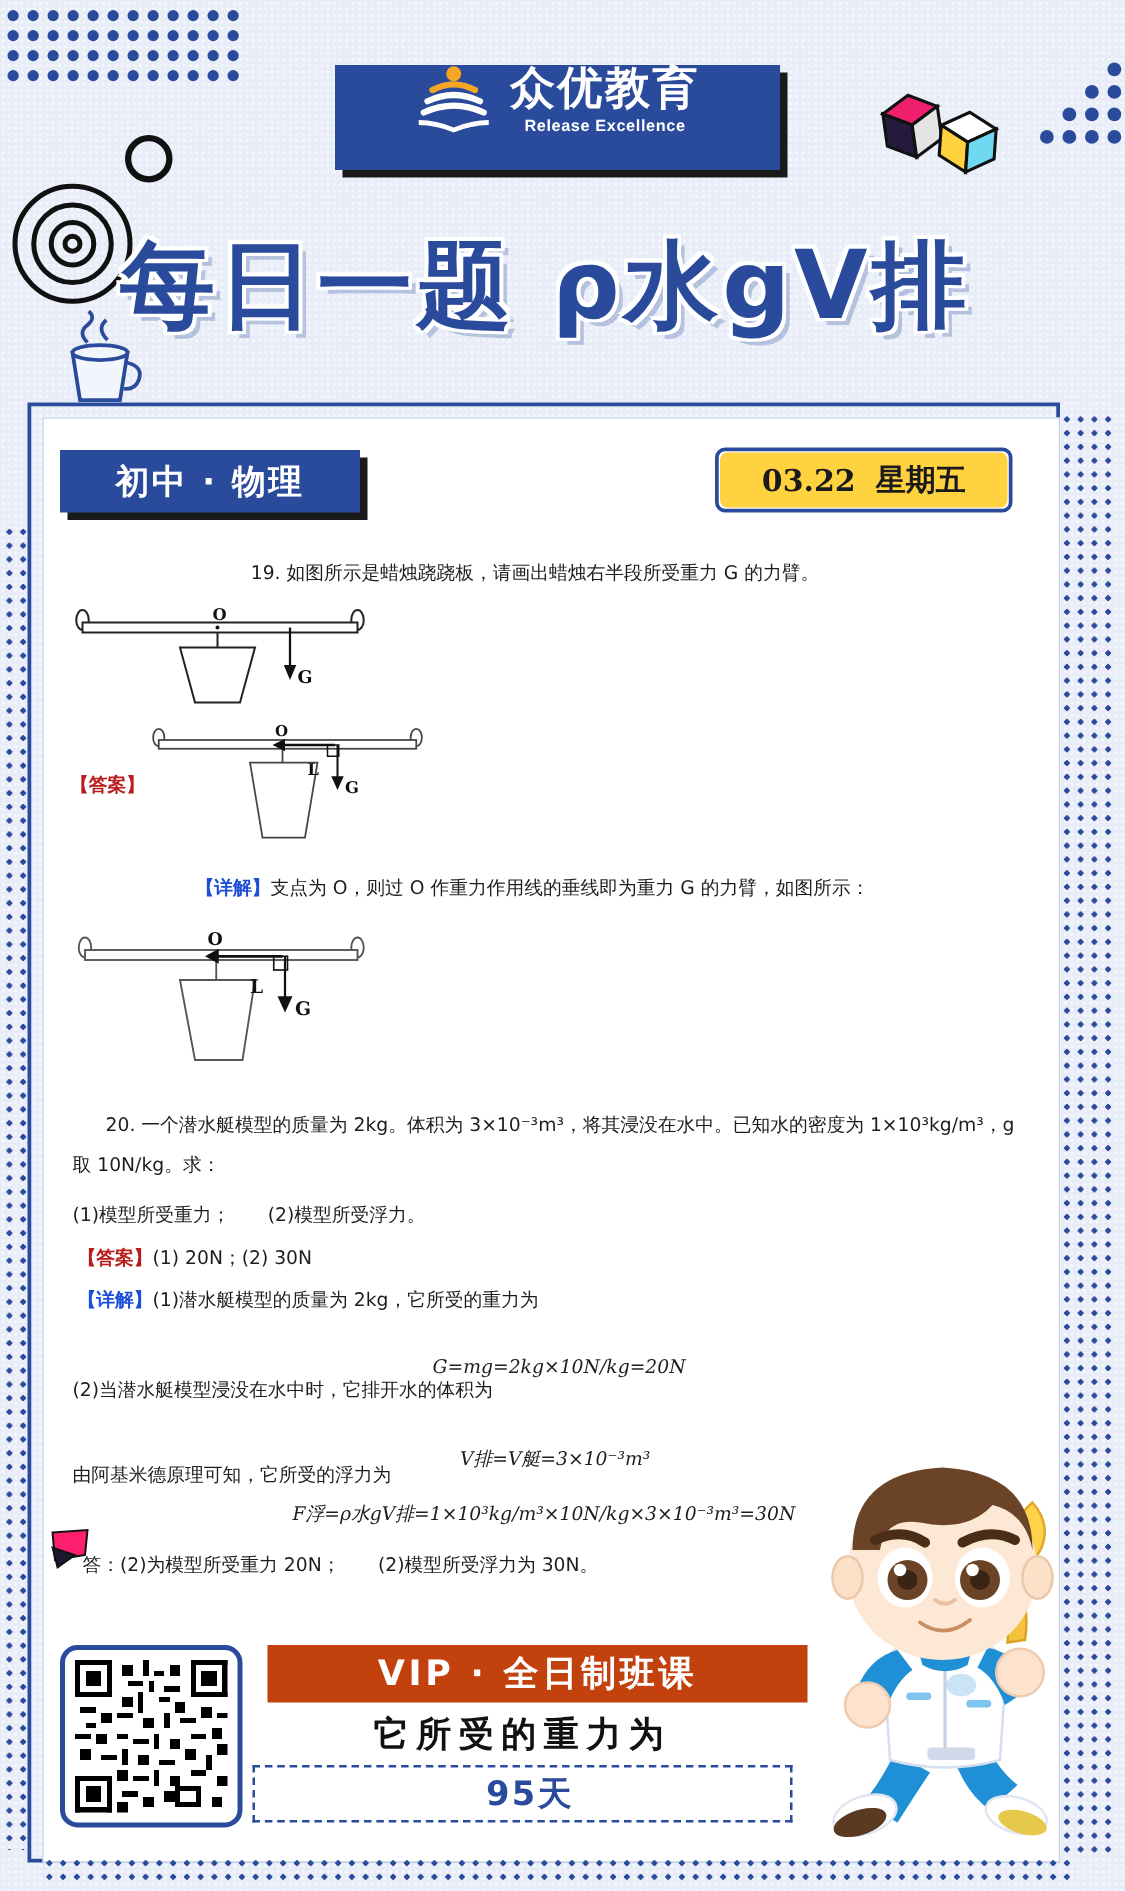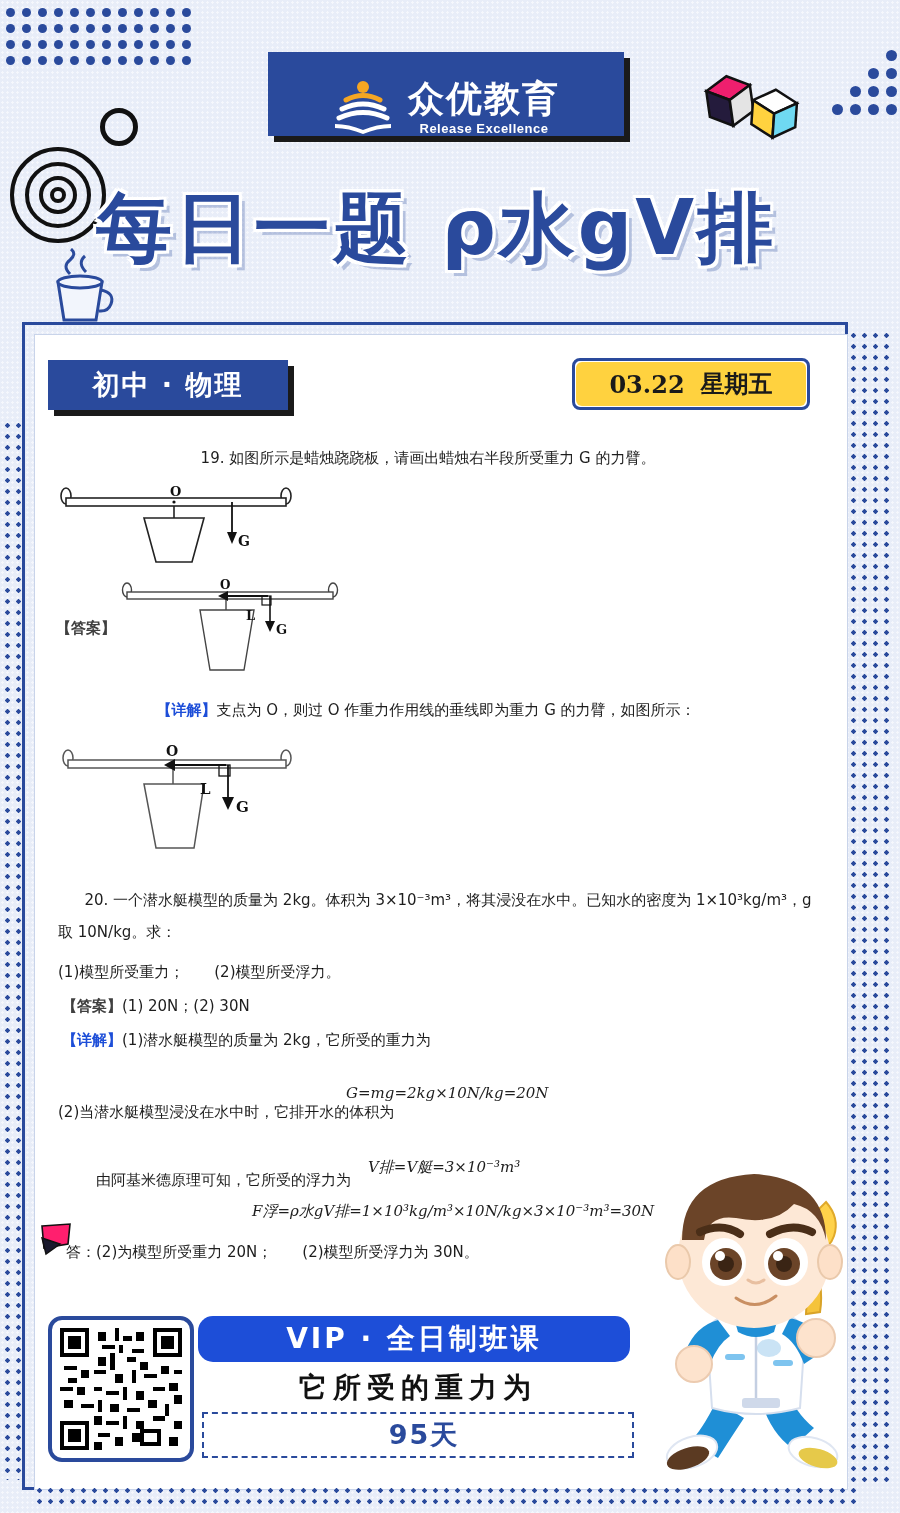"众优教育" .logo-box { align-items: flex-end -> flex-start }
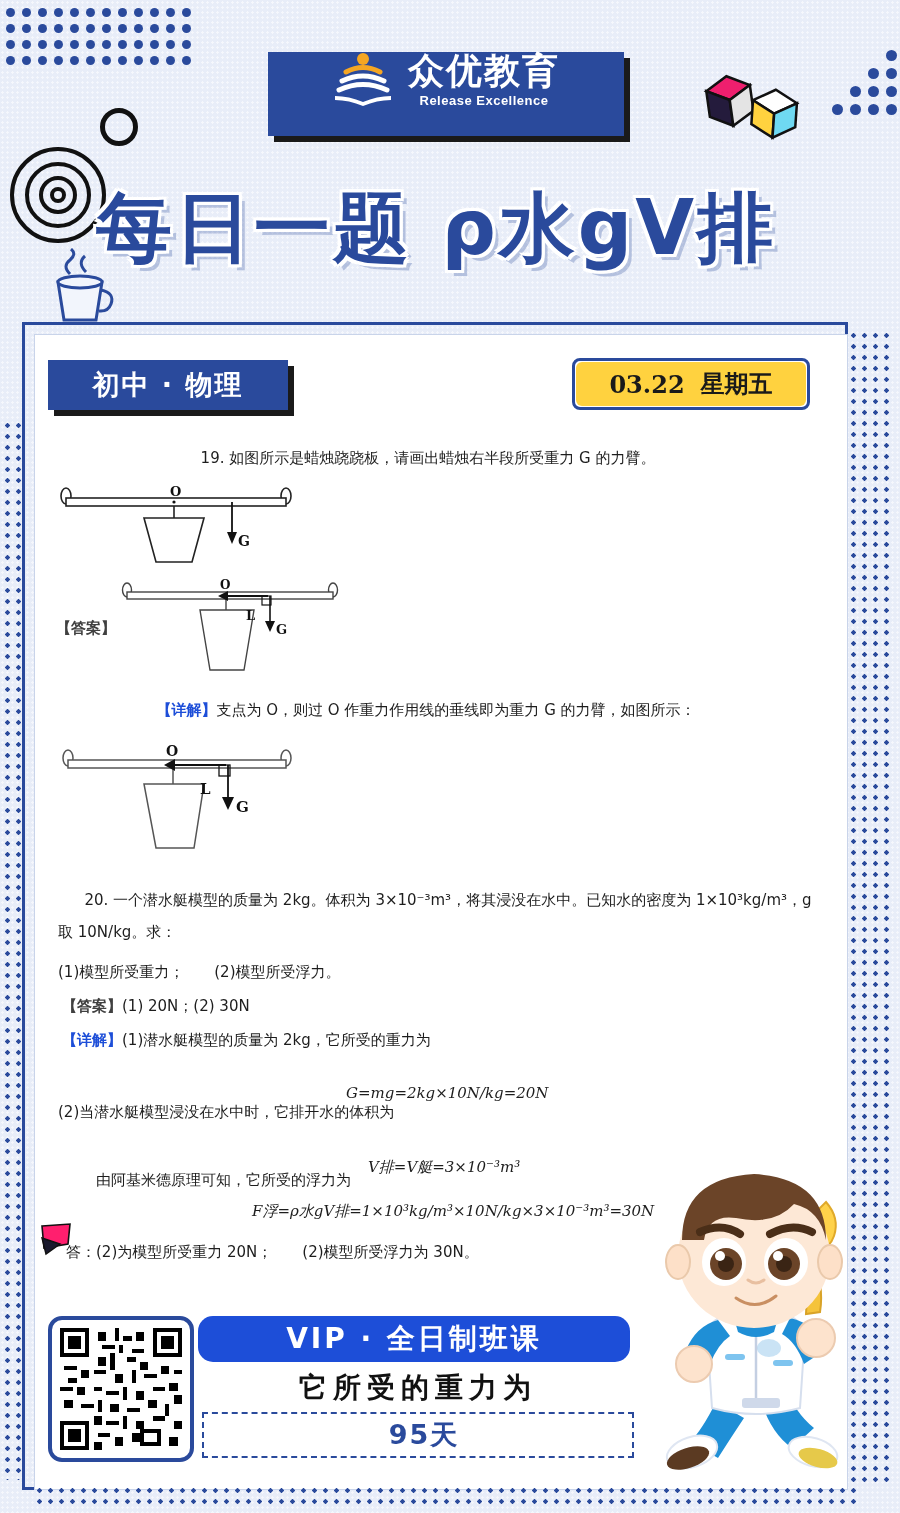"【答案】" .label-blue { color: #404040 -> #b91c1c }
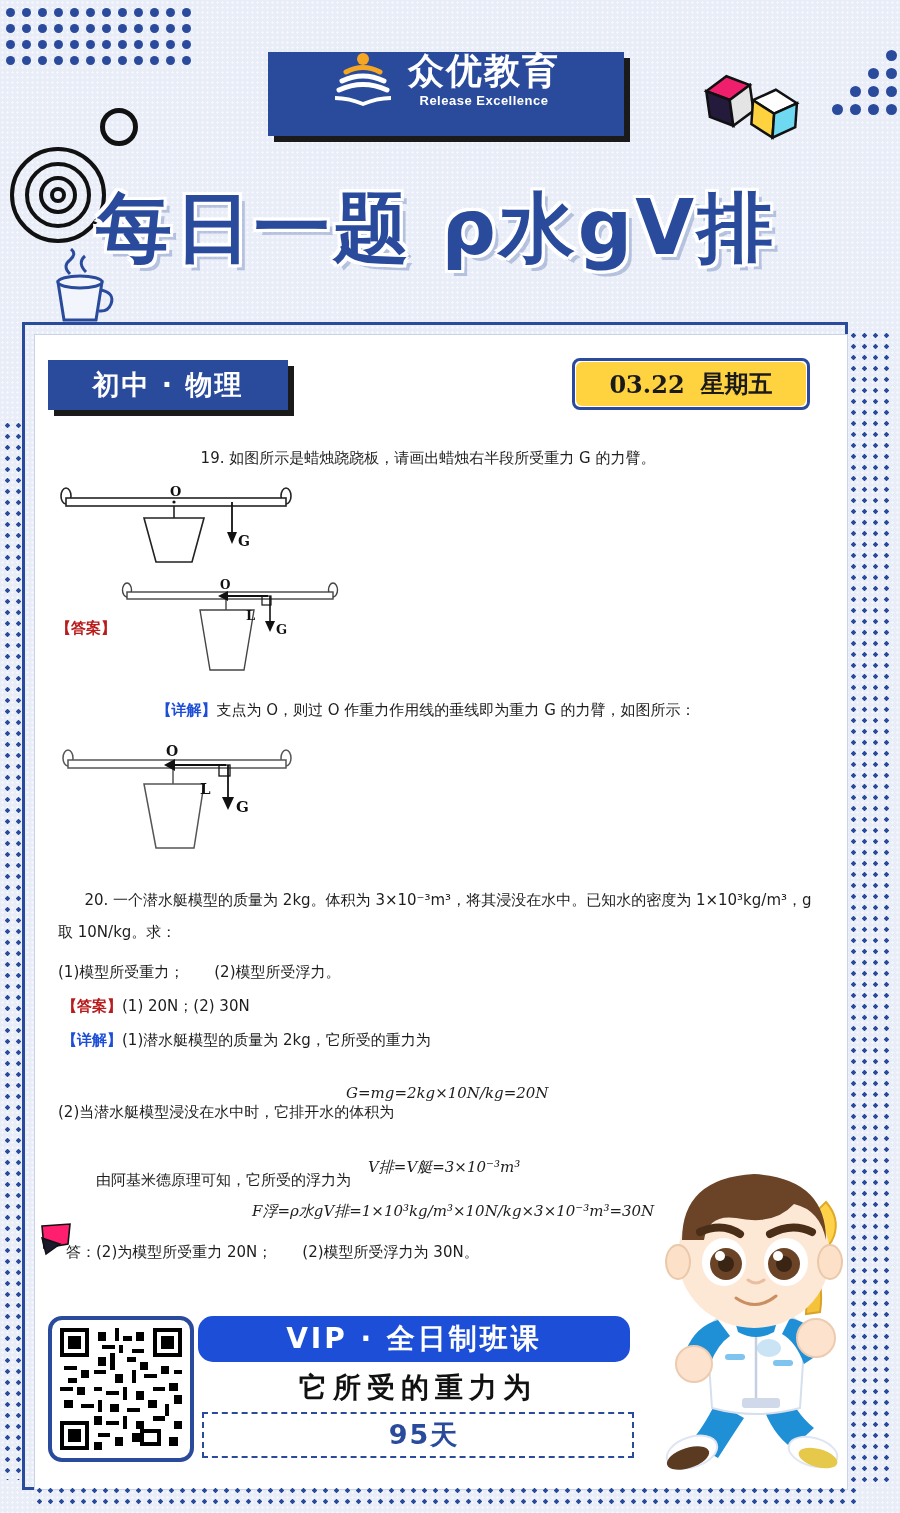"由阿基米德原理可知，它所受的浮力为" div.q-text { margin-left: 38px -> none }
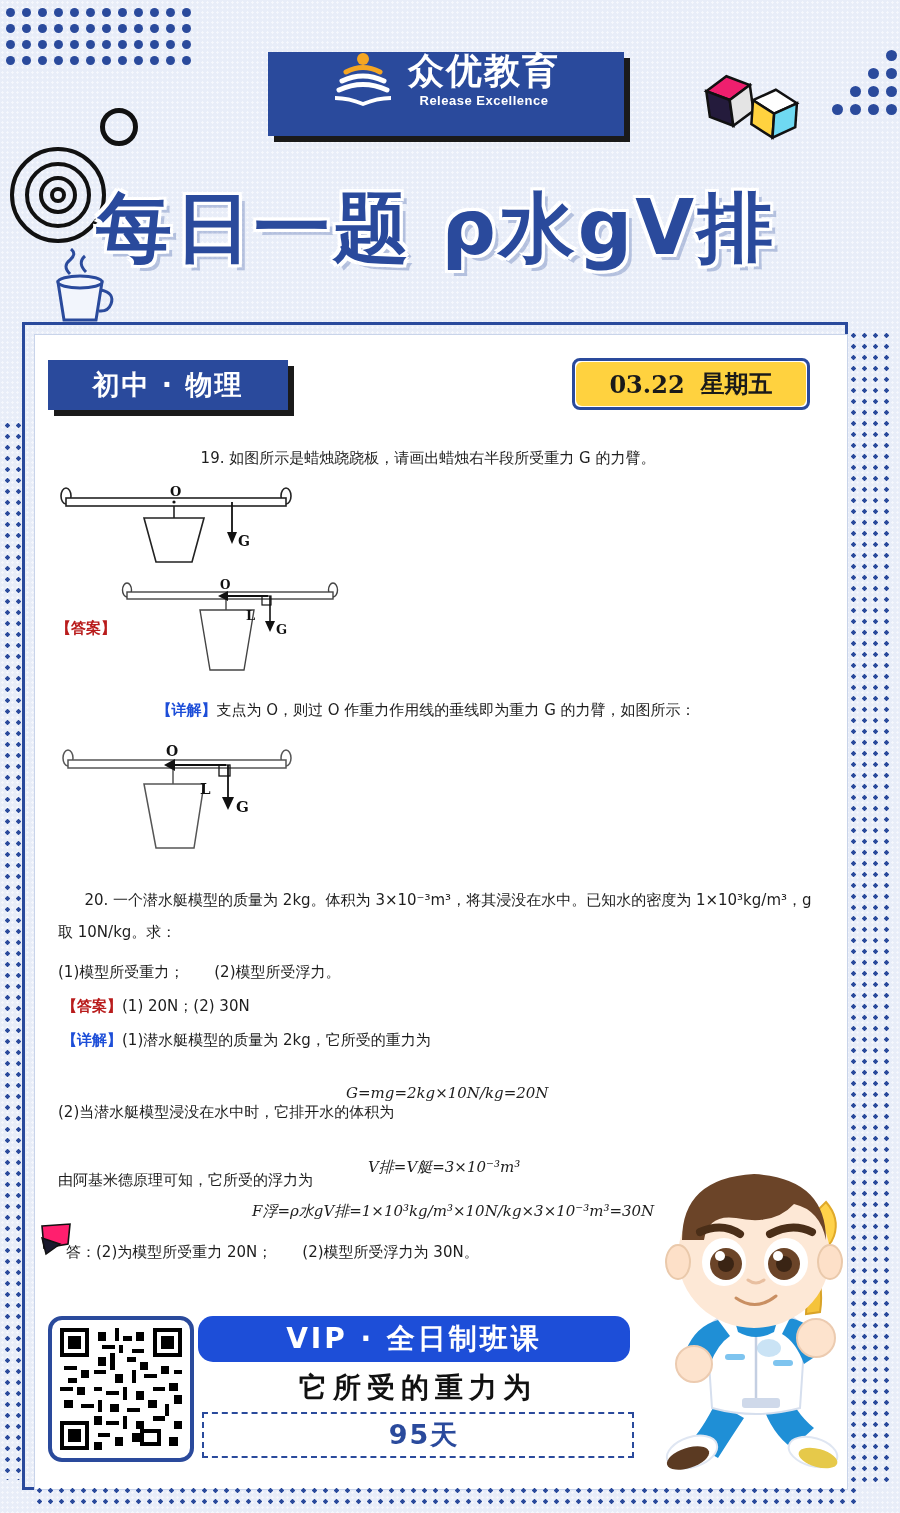"F浮=ρ水gV排=1×10³kg/m³×10N/kg×3×10⁻³m³=30N" div.formula { left: 252px -> 234px }
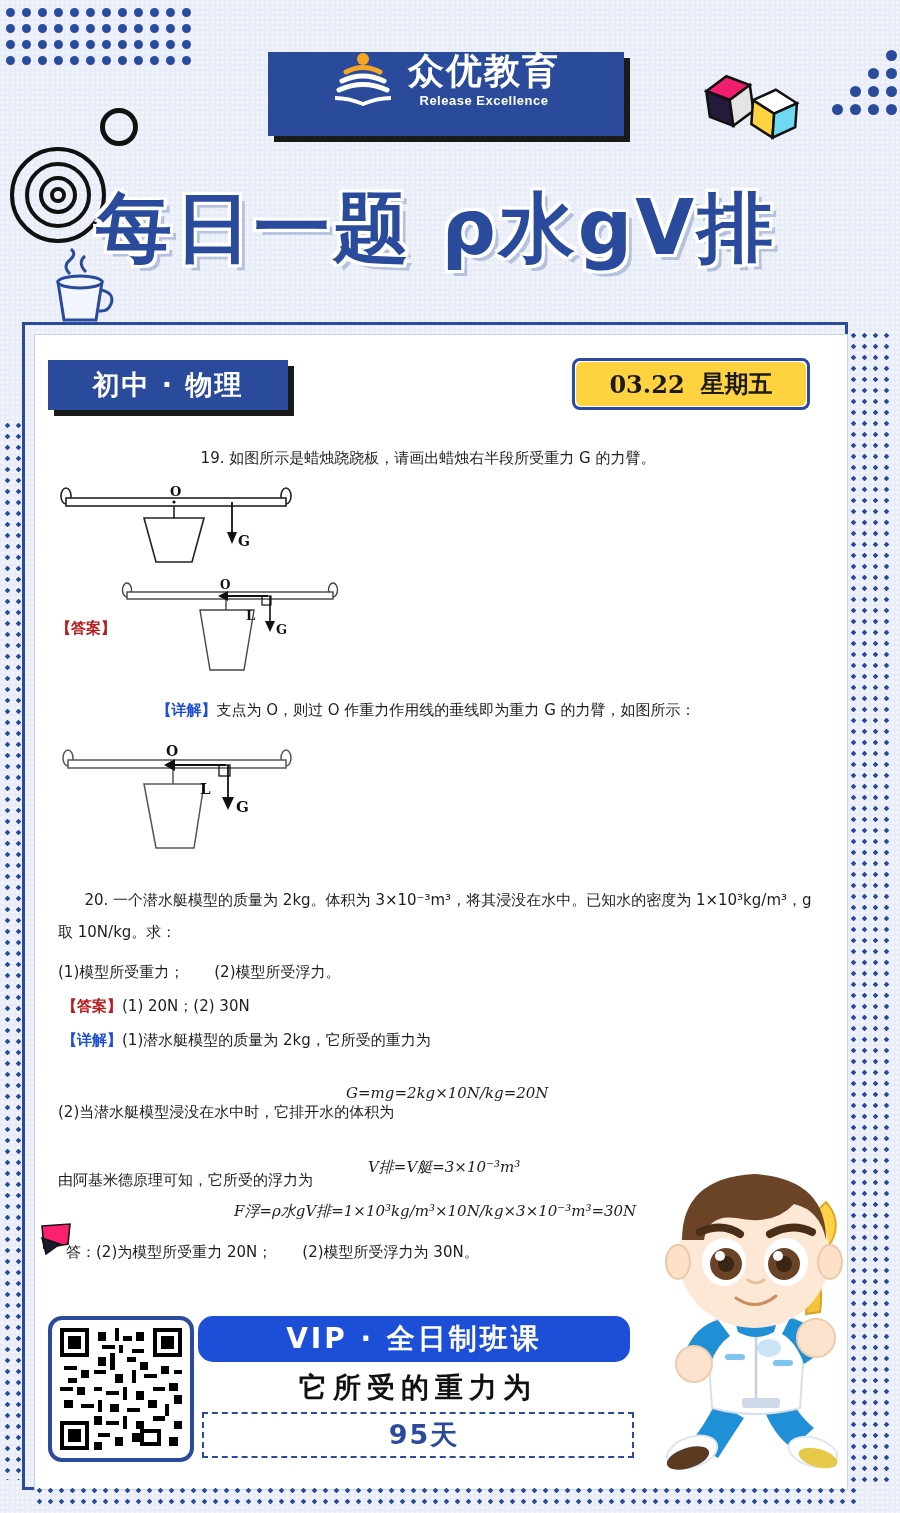"VIP · 全日制班课" .vip-bar { background: #1d4ed8 -> #c2410c; border-radius: 15px -> none; left: 198px -> 214px }
